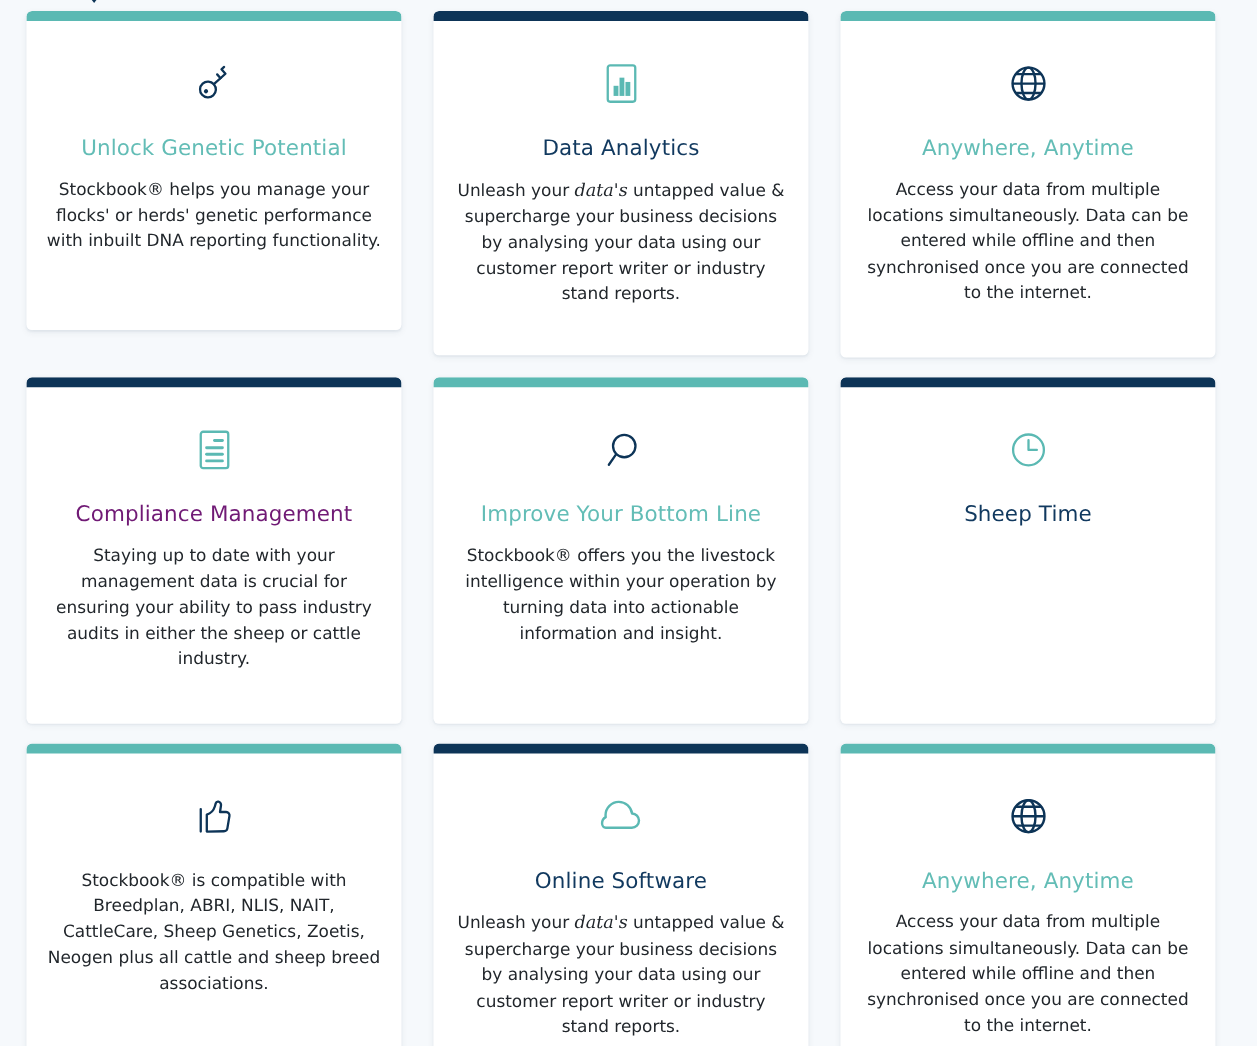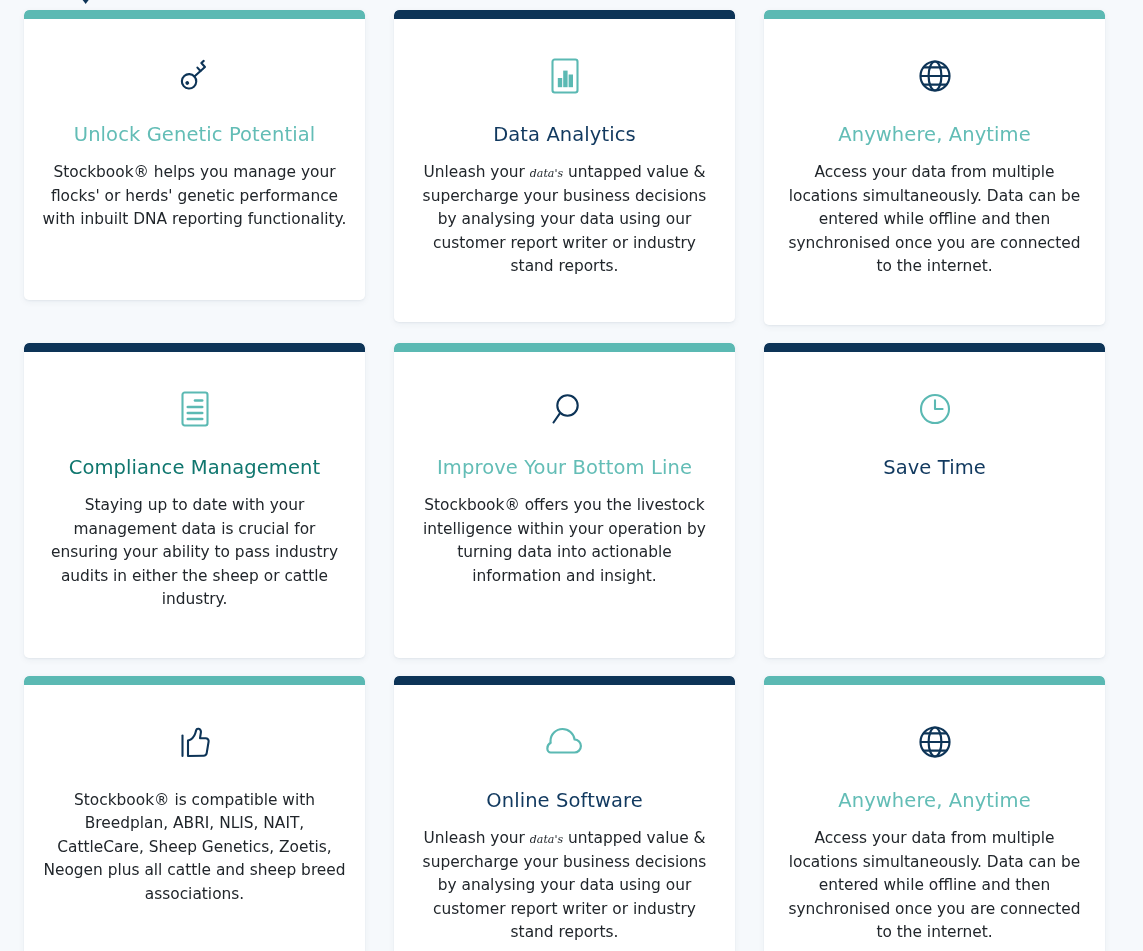"data's" .card-body em { font-size: 11px -> 16px }
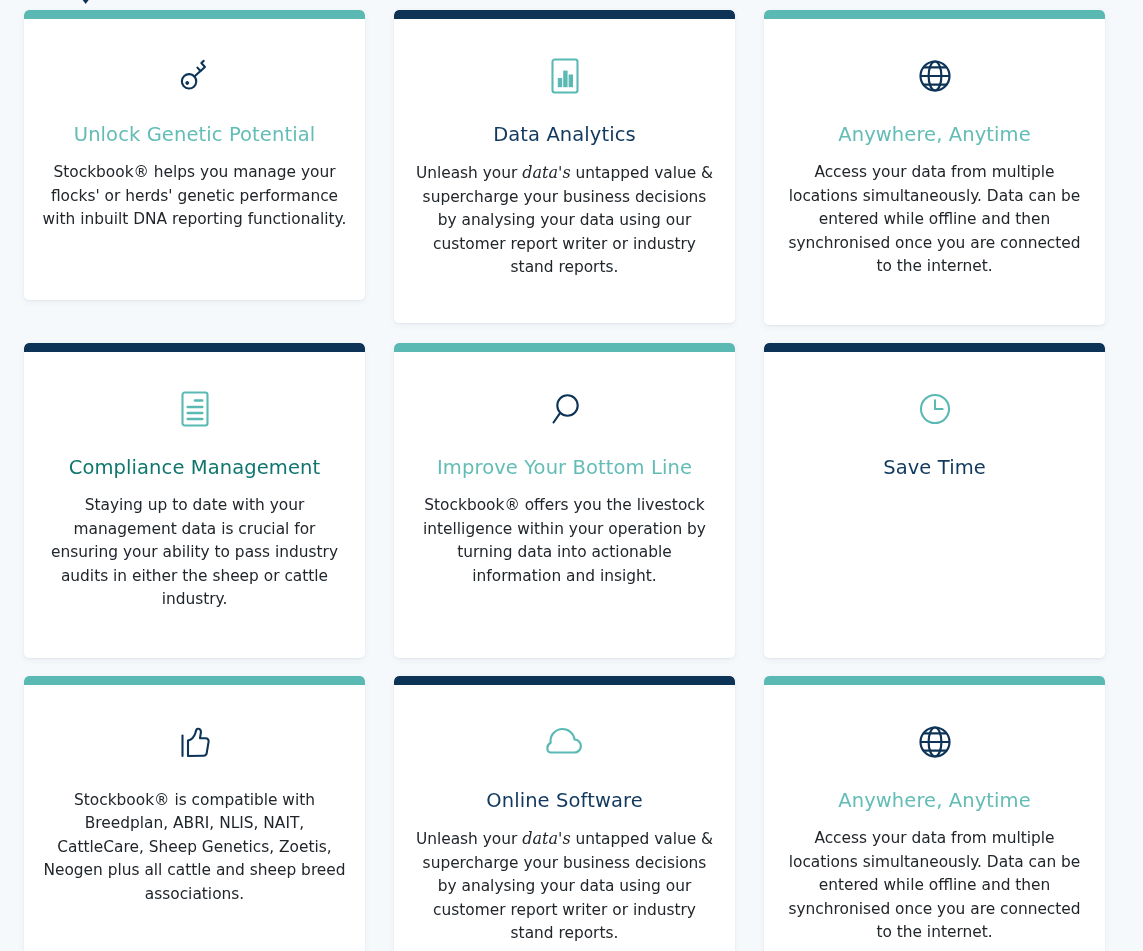"Compliance Management" h3.card-title { color: #0f766e -> #701a75 }
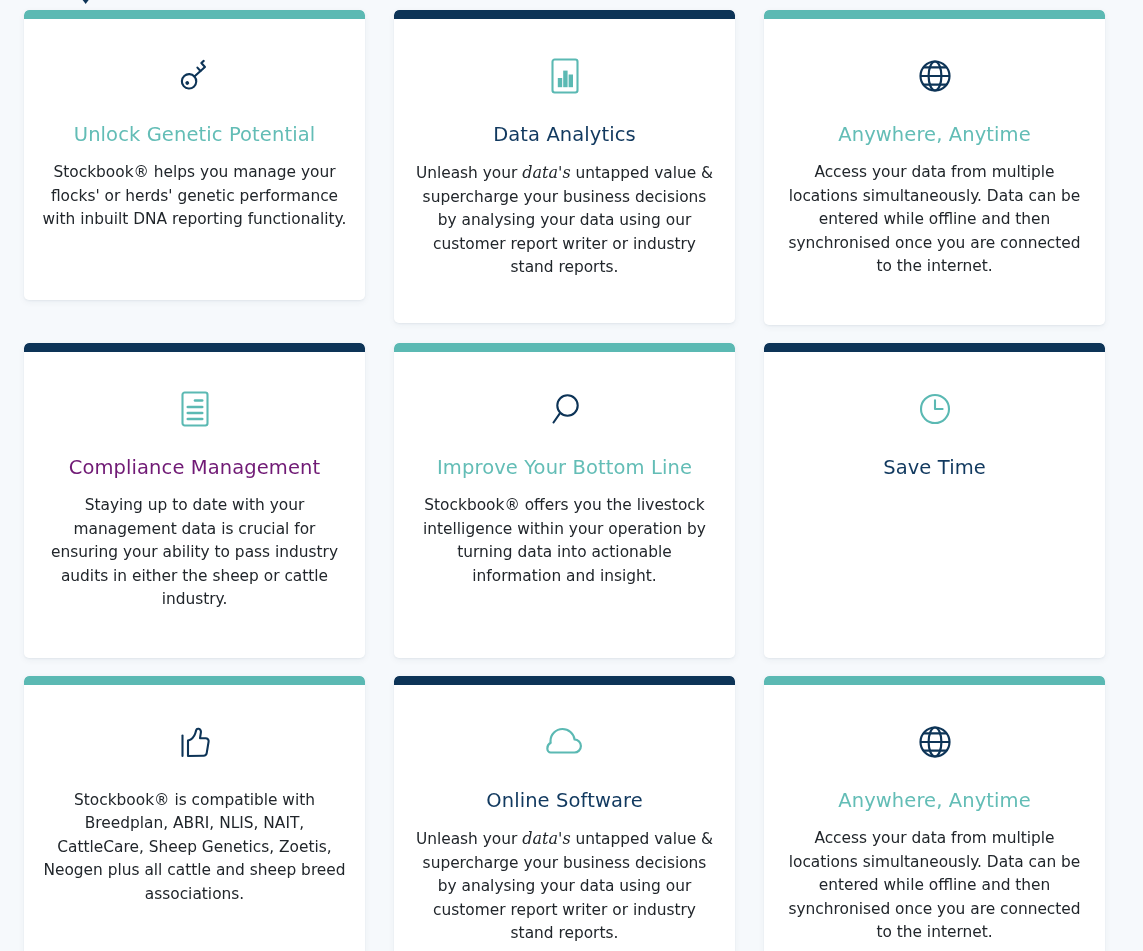"Save Time" h3.card-title { text: Save -> Sheep }
